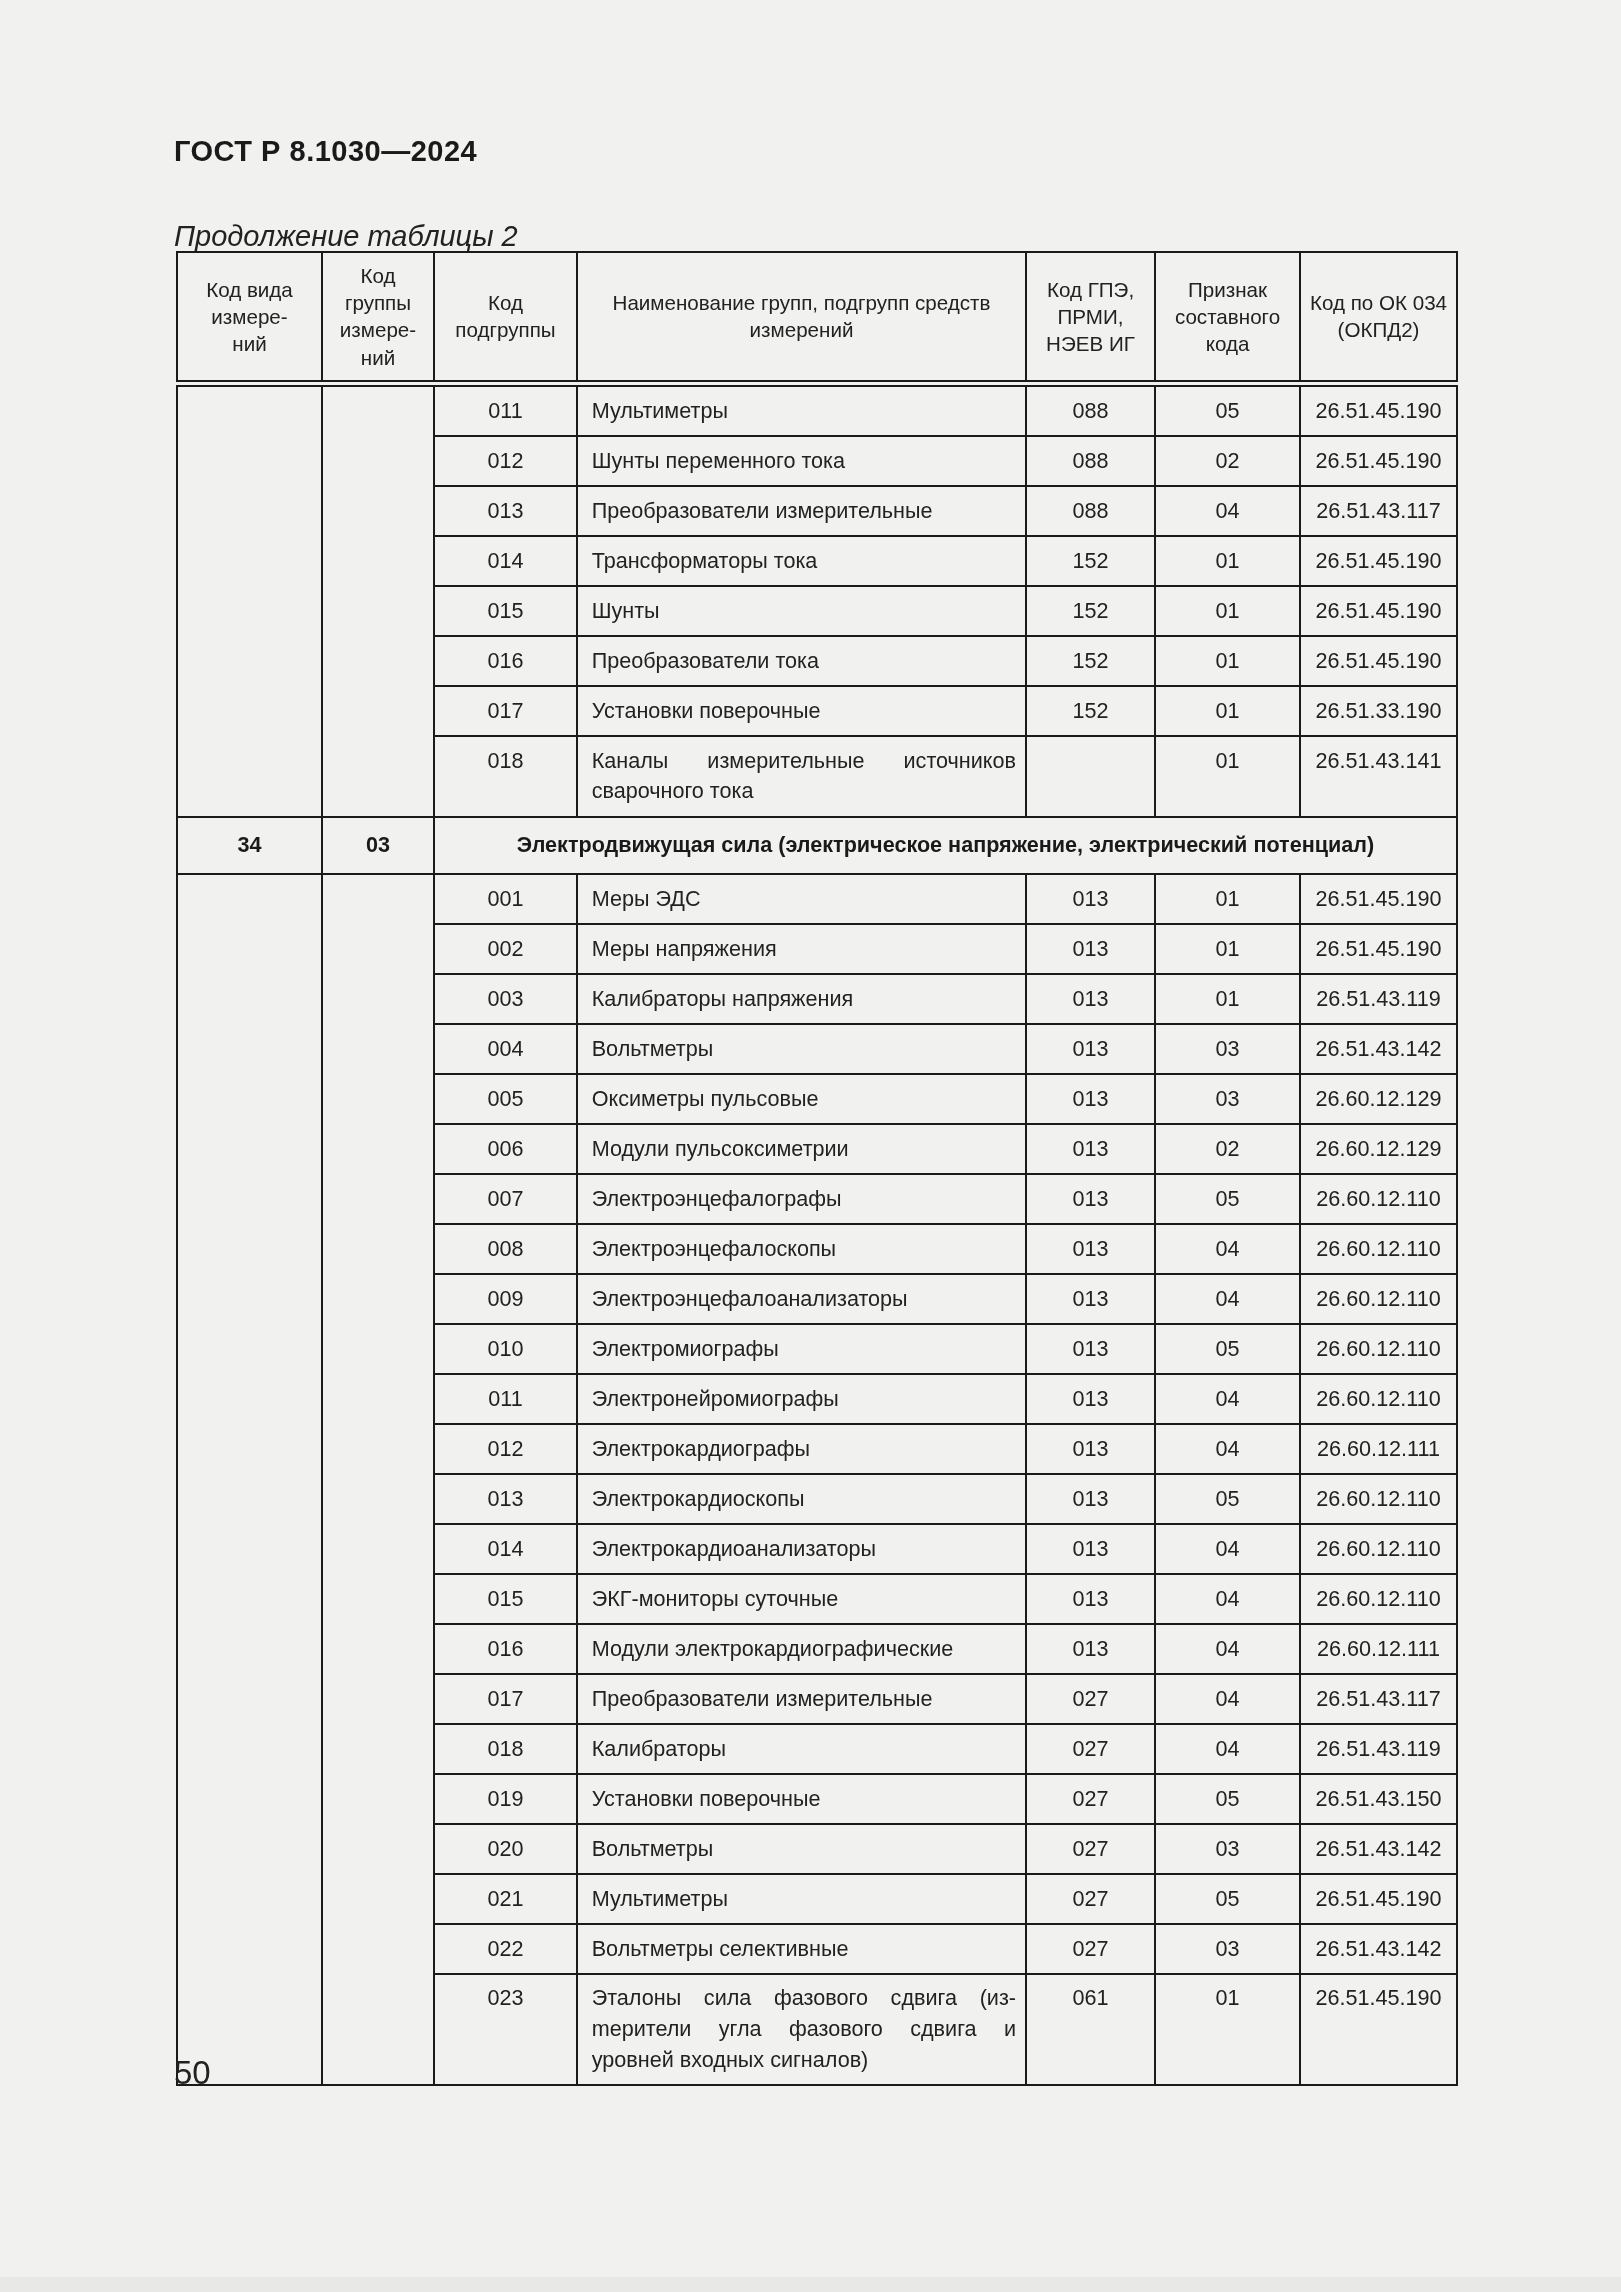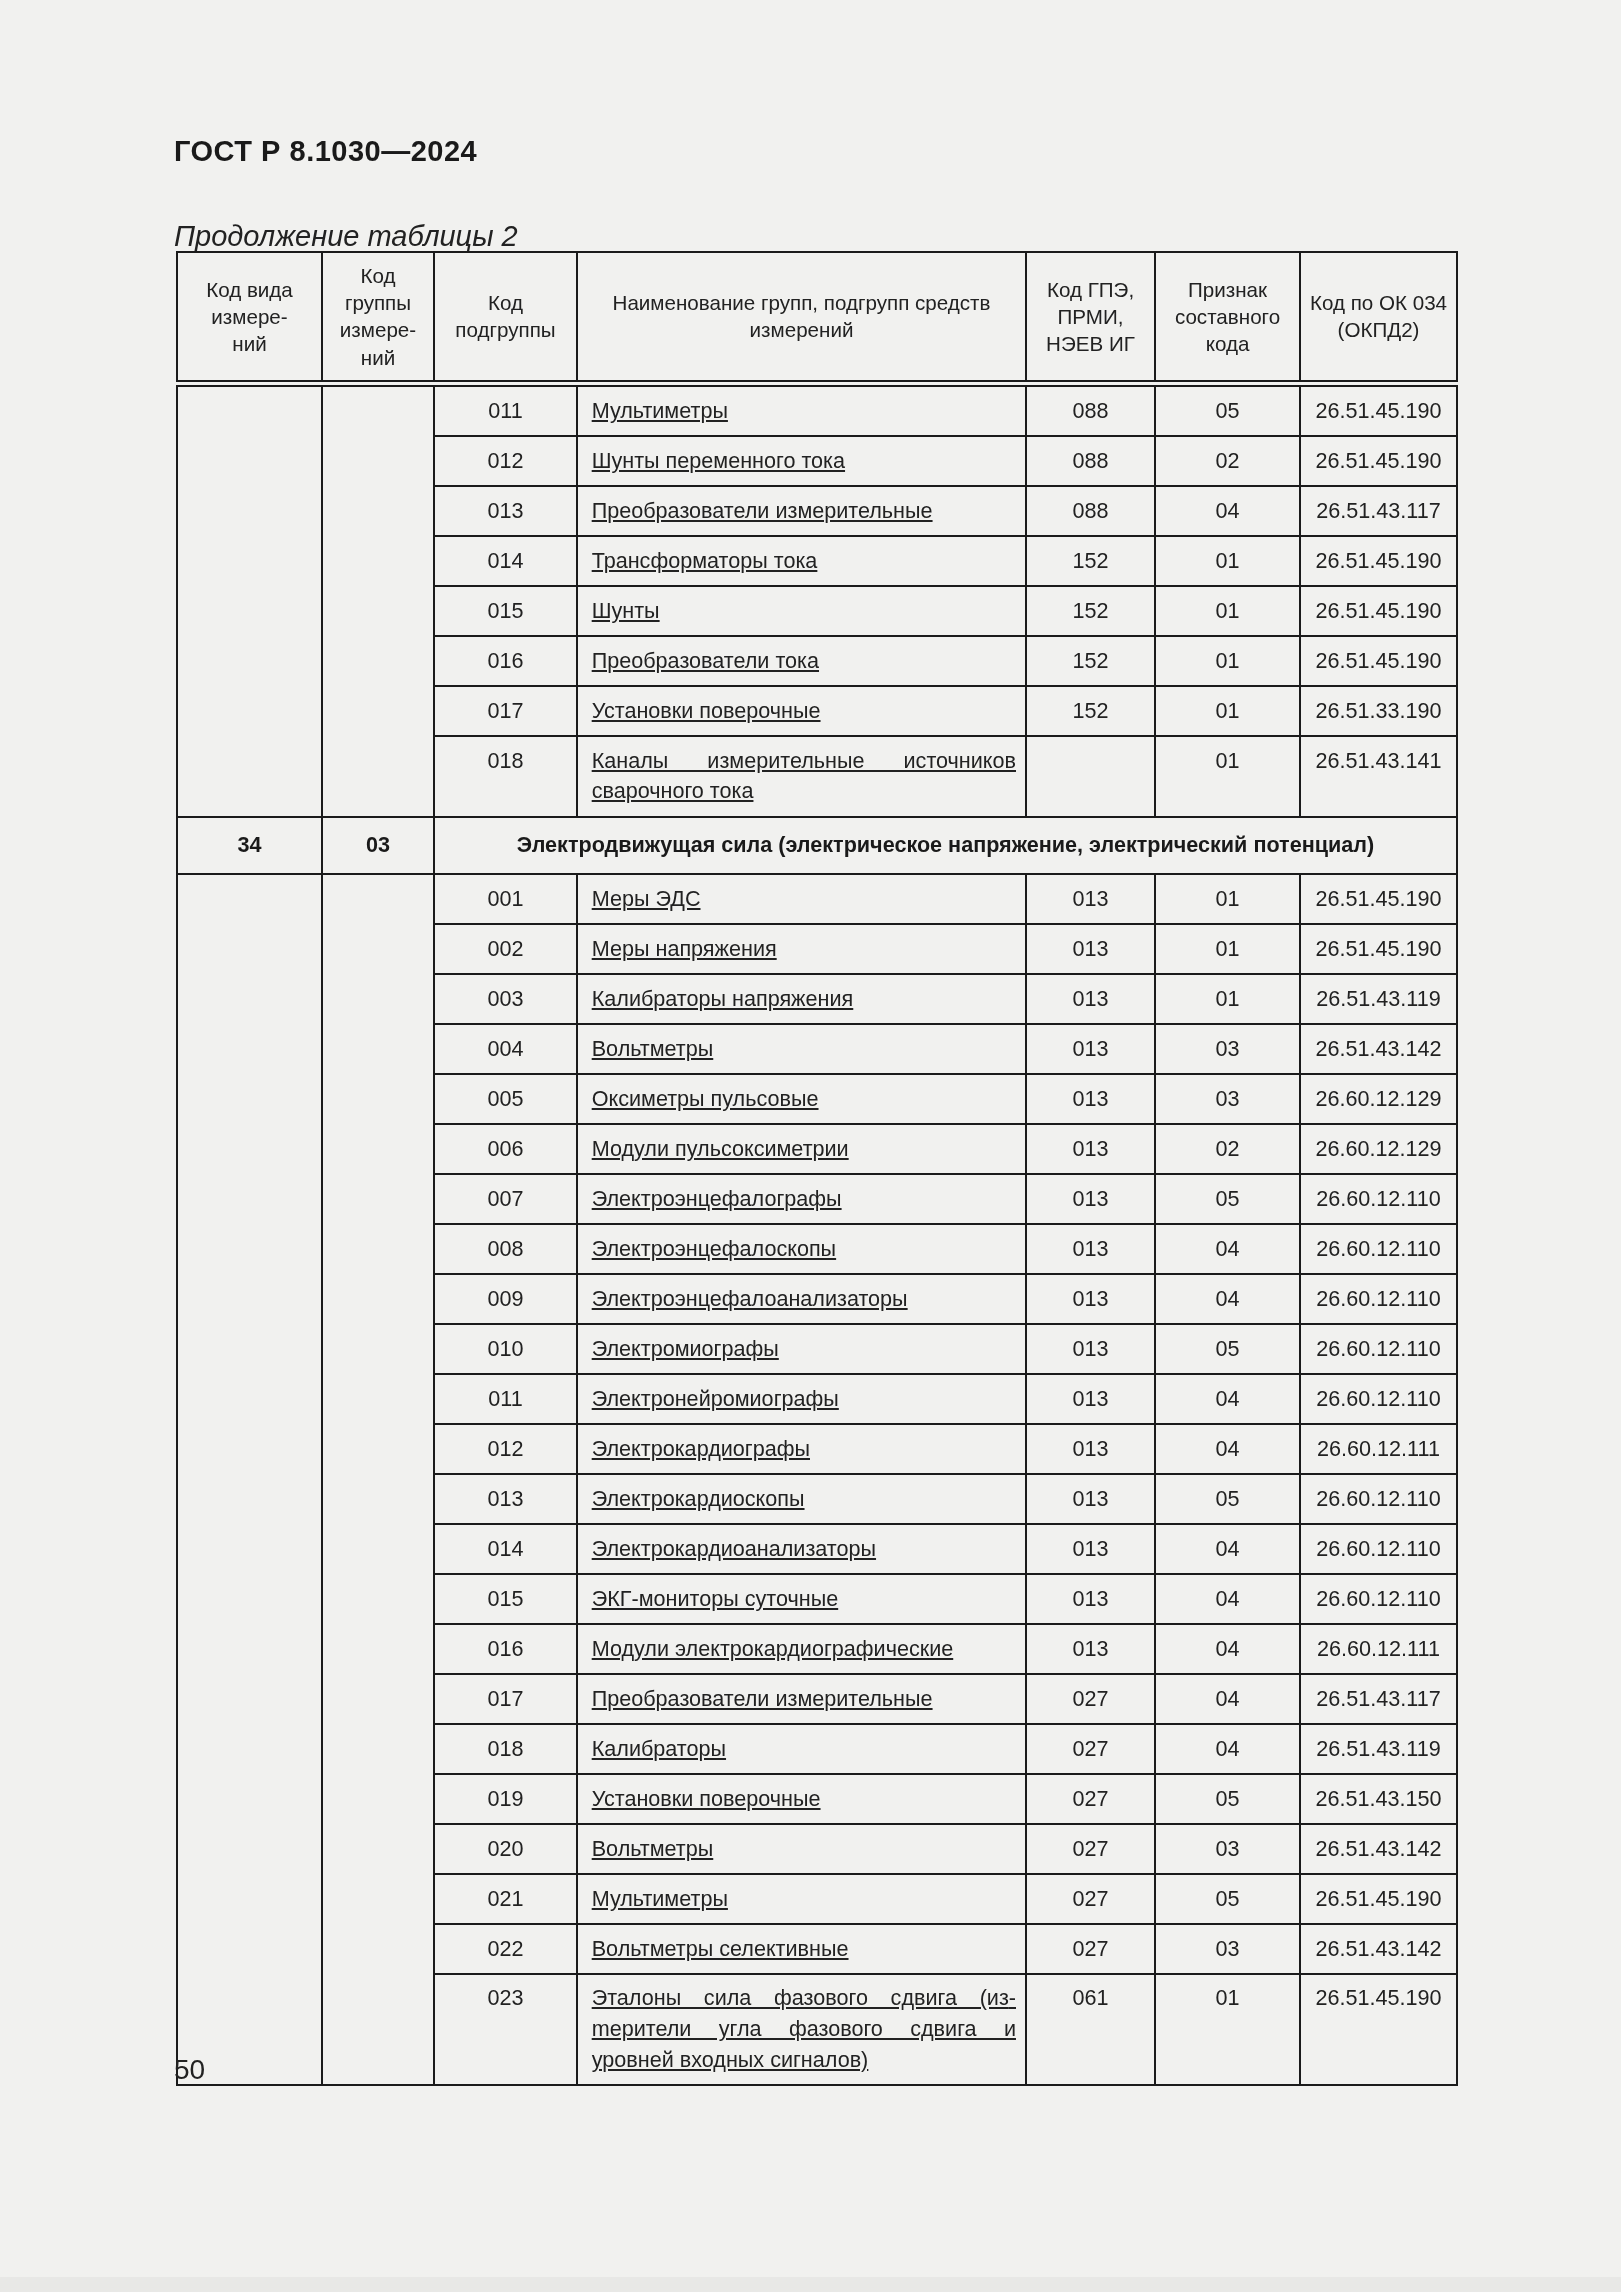"Мультиметры" table.gost td.name { text-decoration: underline -> none }
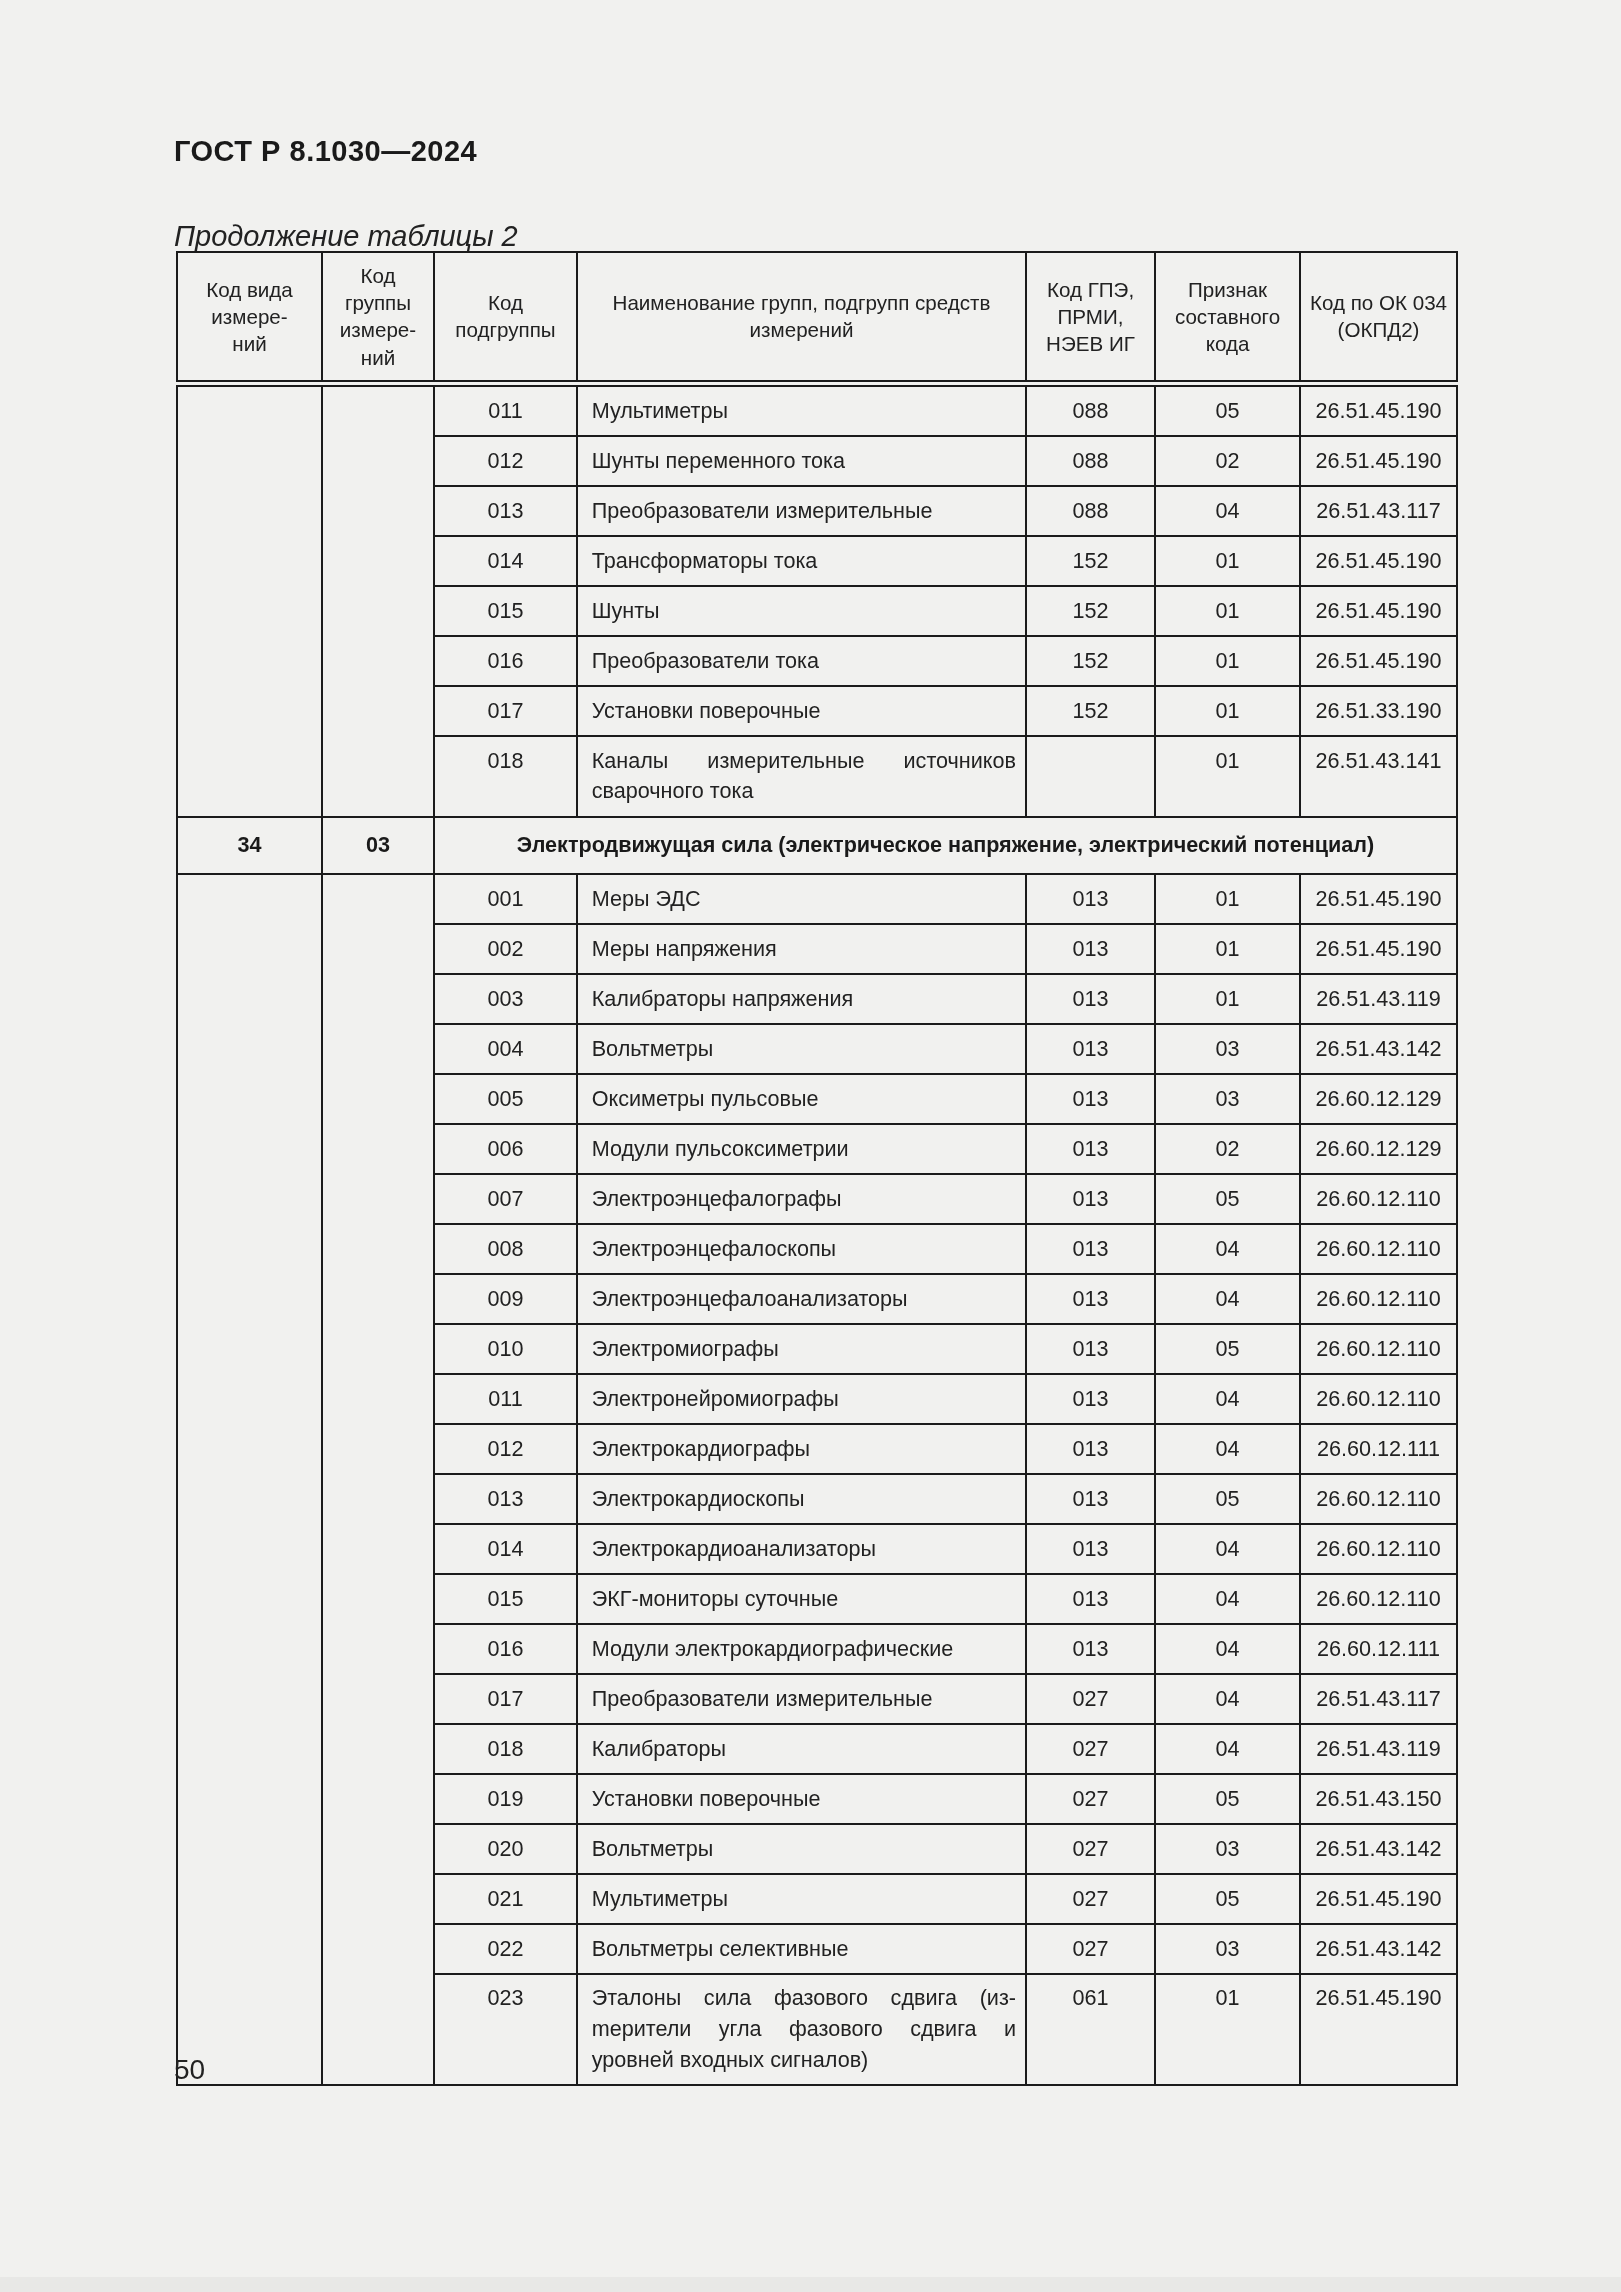"50" .page-number { font-size: 28px -> 33px }
